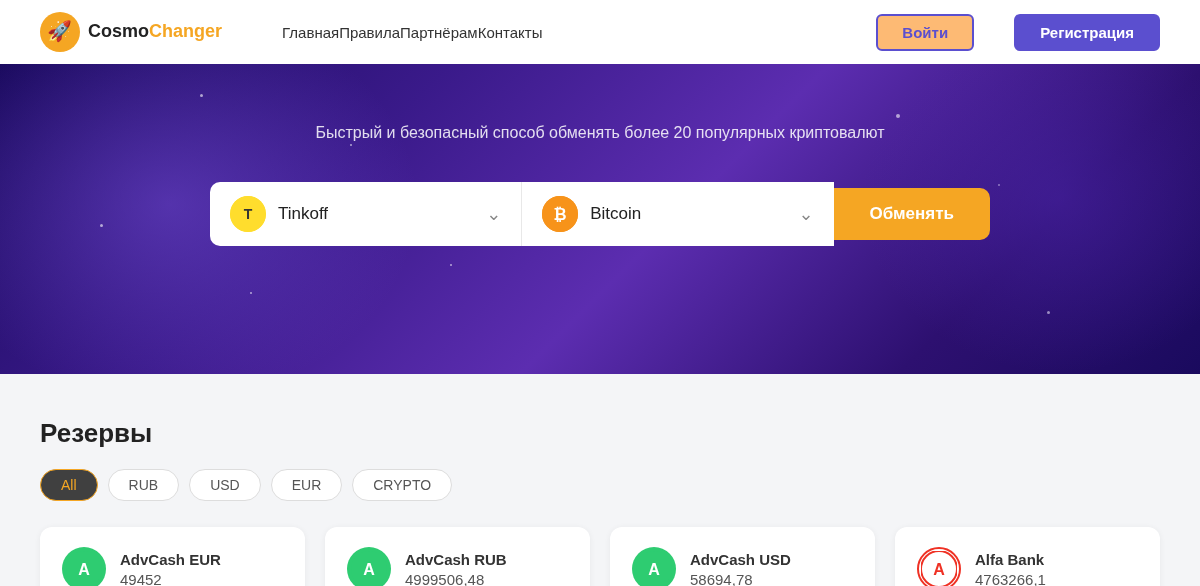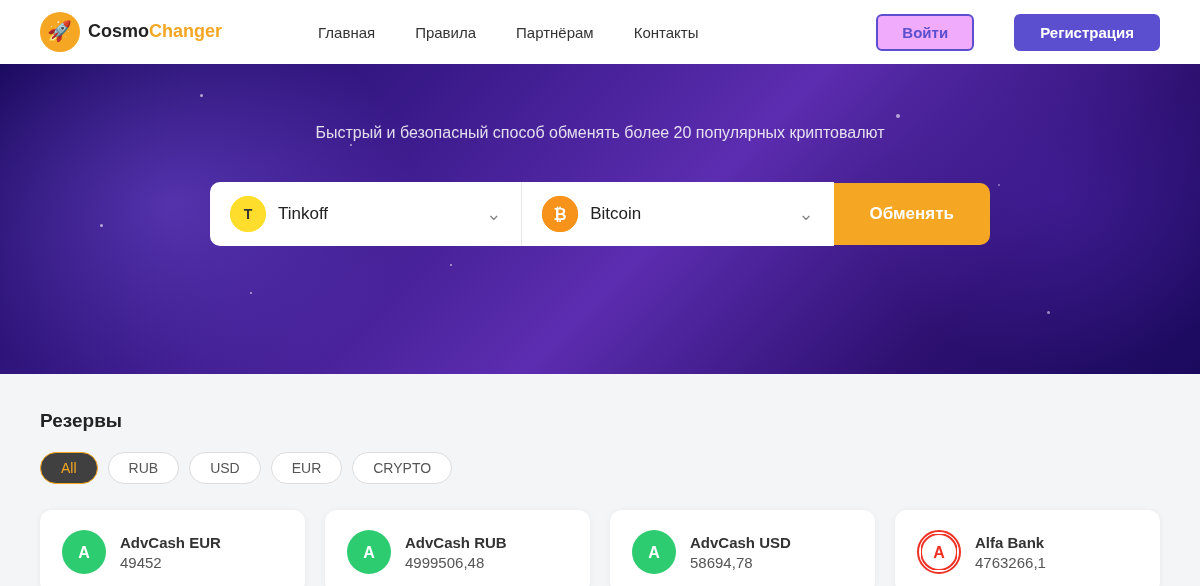"Главная" .nav { gap: 40px -> none; margin-left: 36px -> none }
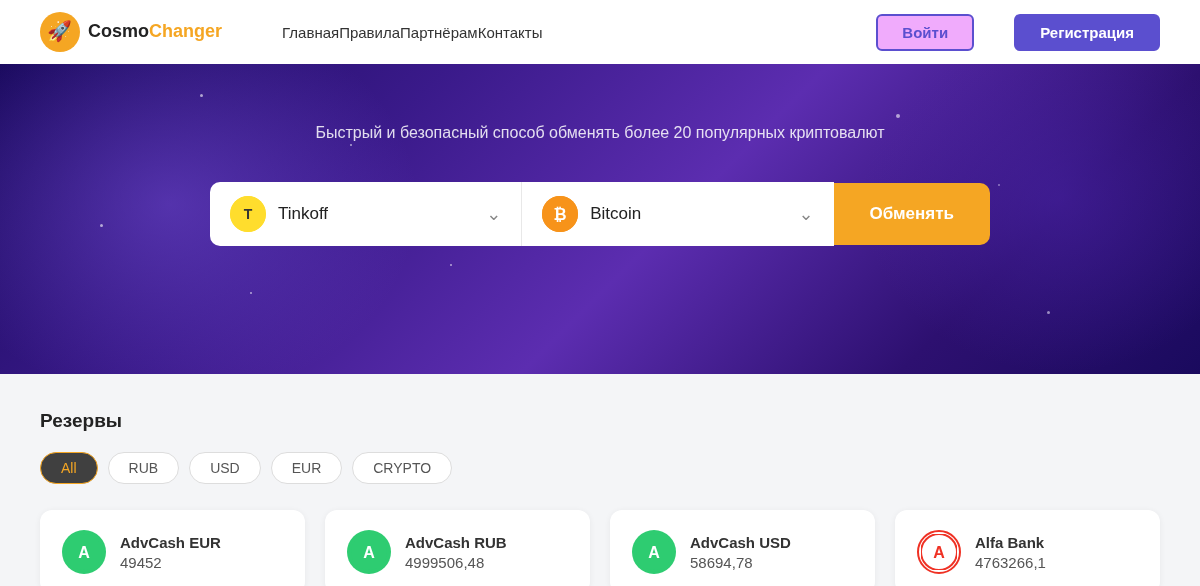"Войти" .btn-login { background: #f0abfc -> #fdba74 }
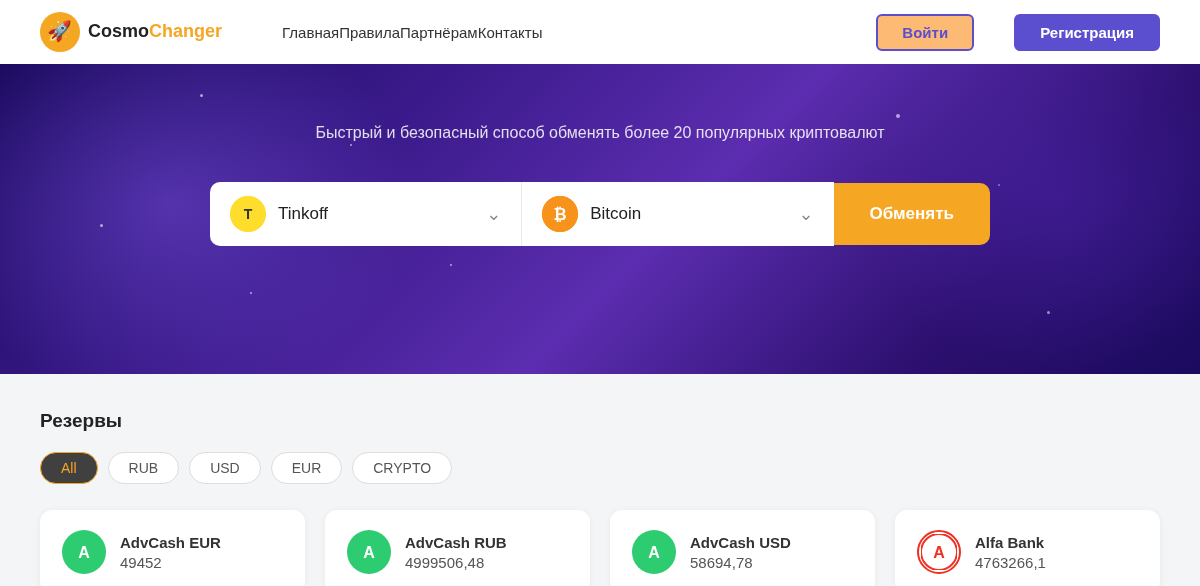"Обменять" .btn-exchange { height: 62px -> 52px }
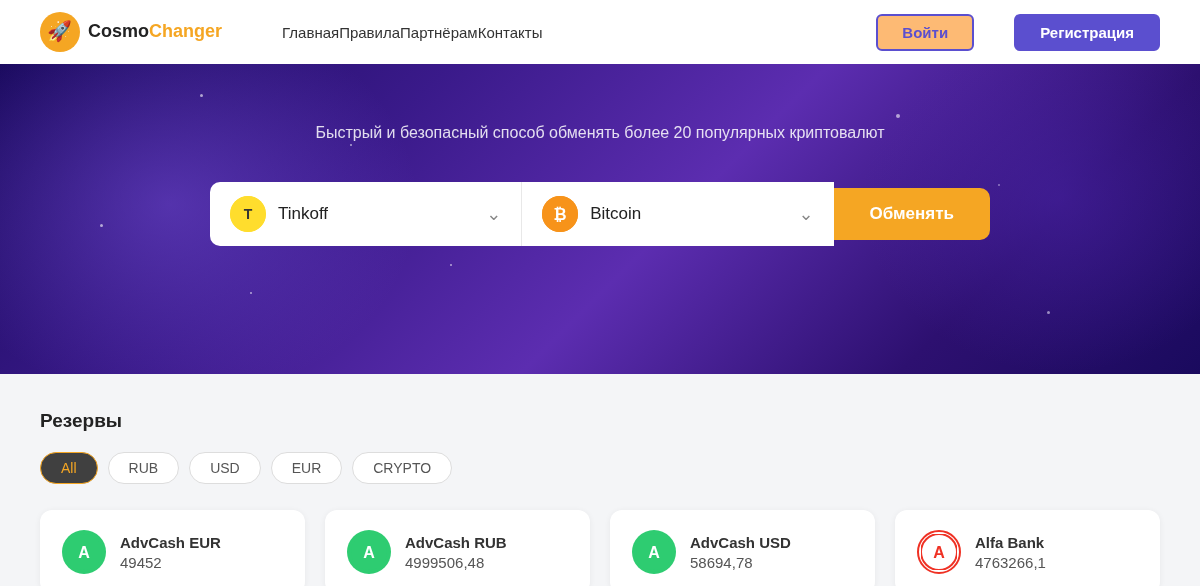"Резервы" .reserves-title { font-size: 19px -> 26px; margin-top: none -> 8px }
